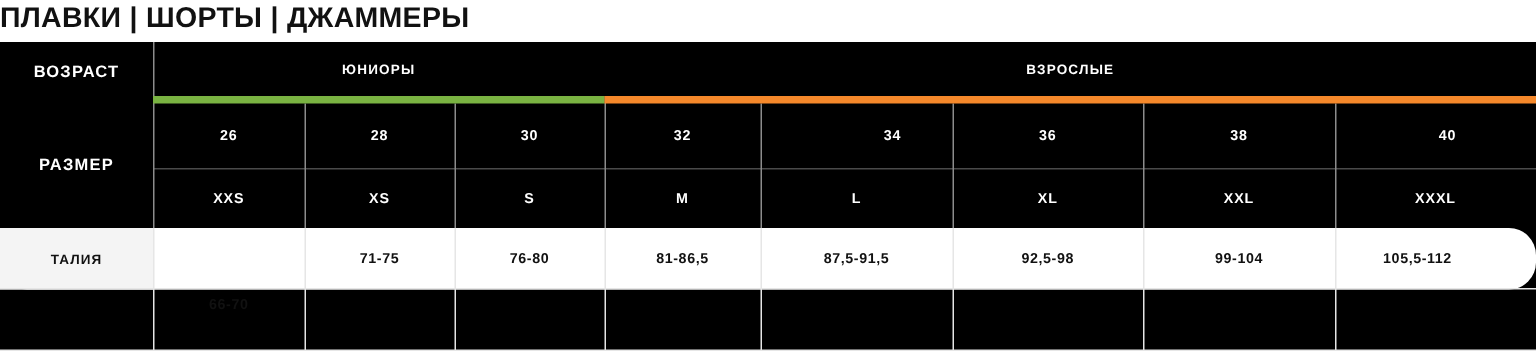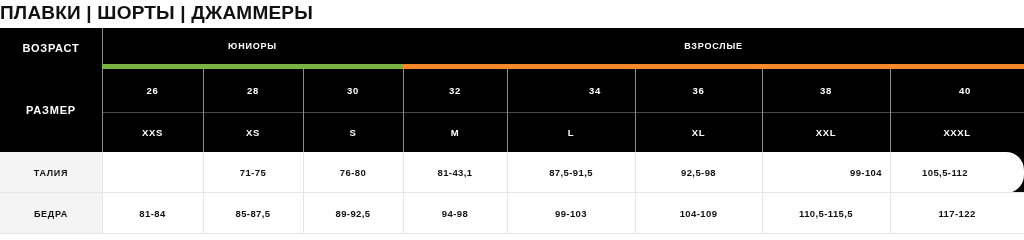"81-43,1" div.cell { text: 81-43,1 -> 81-86,5 }
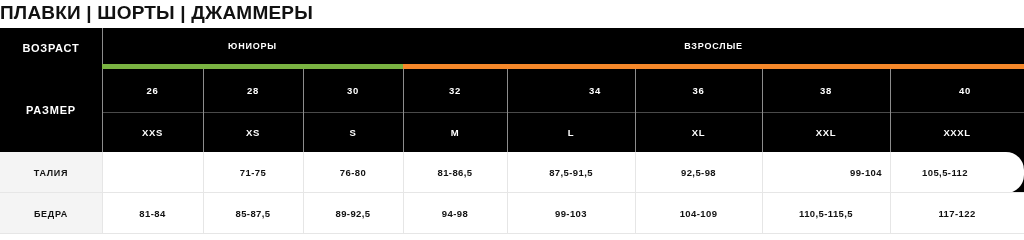"99-104" div.cell { padding-left: 40px -> none }
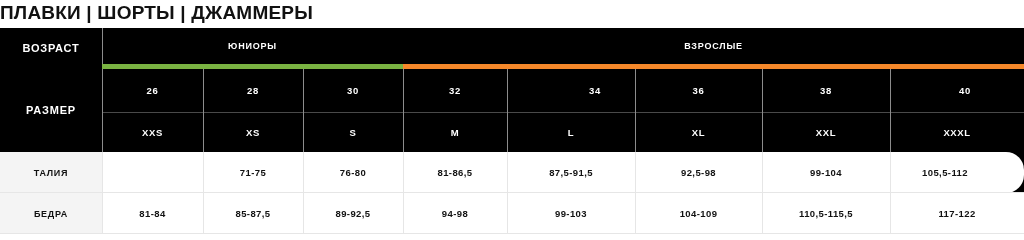"БЕДРА" div.data-row { html: <div> <div>БЕДРА</div> <div>81-84</div> <div>85-87,5</div> <div>89-92,5</div> <div>94-98</div> <div>99-103</div> <div>104-109</div> <div>110,5-115,5</div> <div>117-122</div> </div> -> none }
